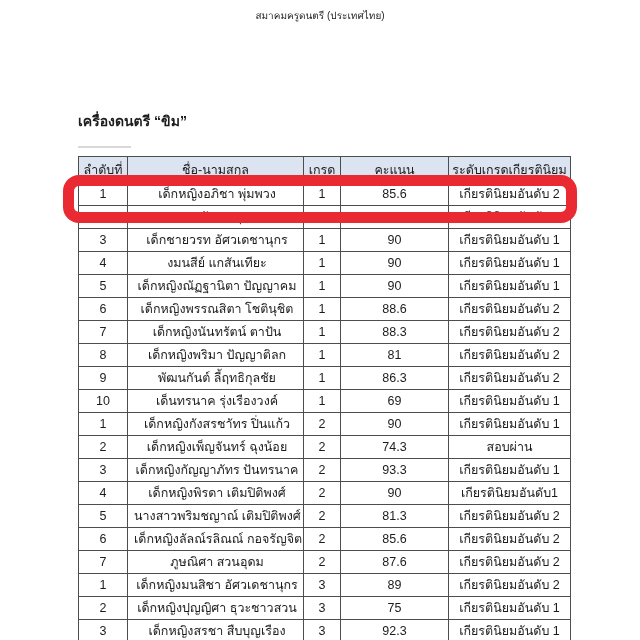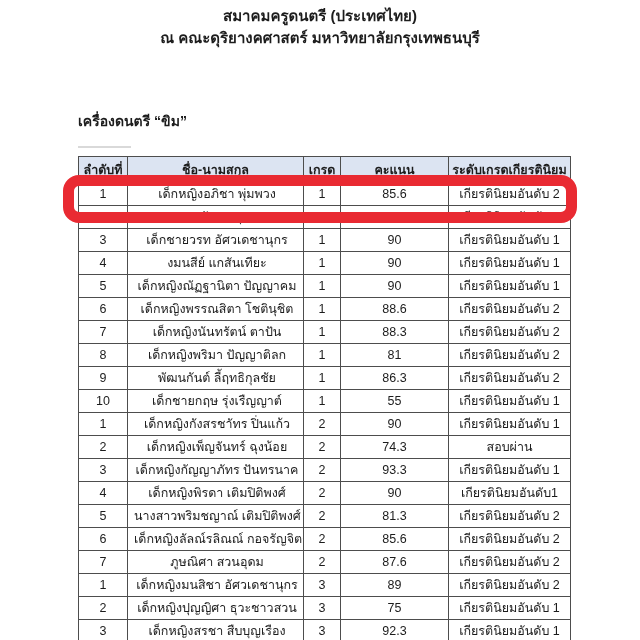"สมาคมครูดนตรี (ประเทศไทย)" .titles { font-size: 15px -> 10px; font-weight: 700 -> 400 }
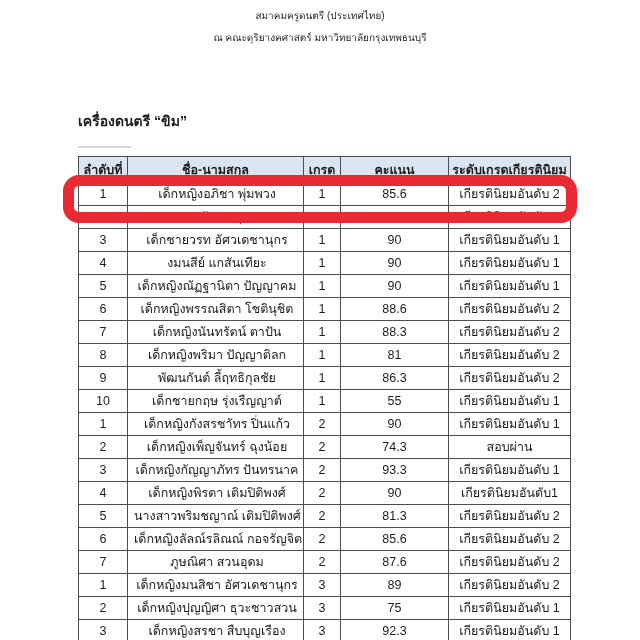"ณ คณะดุริยางคศาสตร์" div { html: <div>ณ คณะดุริยางคศาสตร์ มหาวิทยาลัยกรุงเทพธนบุรี</div> -> none }
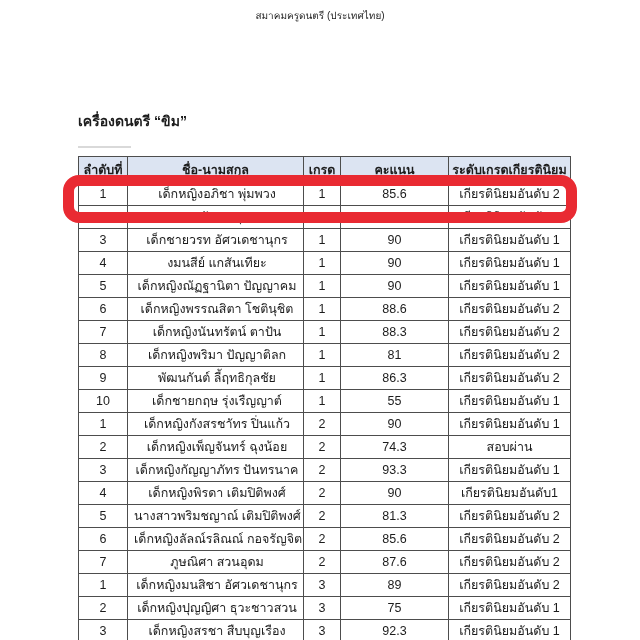"ลำดับที่" table.results thead th { font-weight: 700 -> 400 }
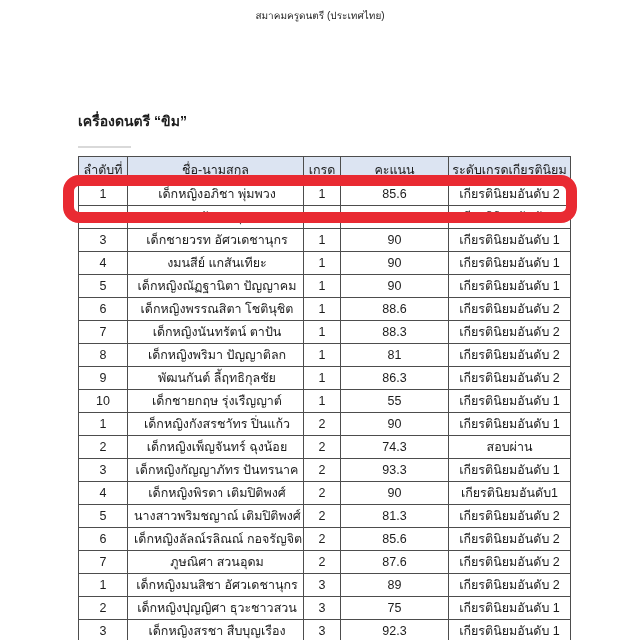"เด็กชายกฤษ รุ่งเรืญญาต์" td.name-cell { text: เด็กชายกฤษ  รุ่งเรืญญาต์ -> เด็นทรนาค  รุ่งเรืองวงค์ }
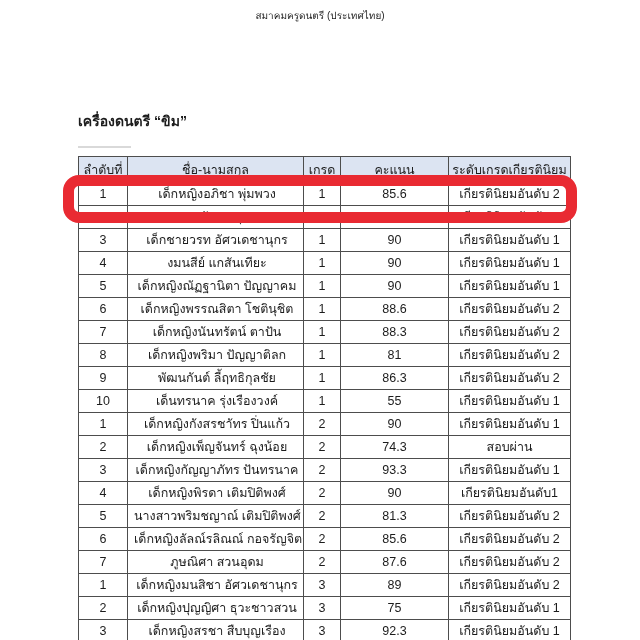"55" td { text: 55 -> 69 }
